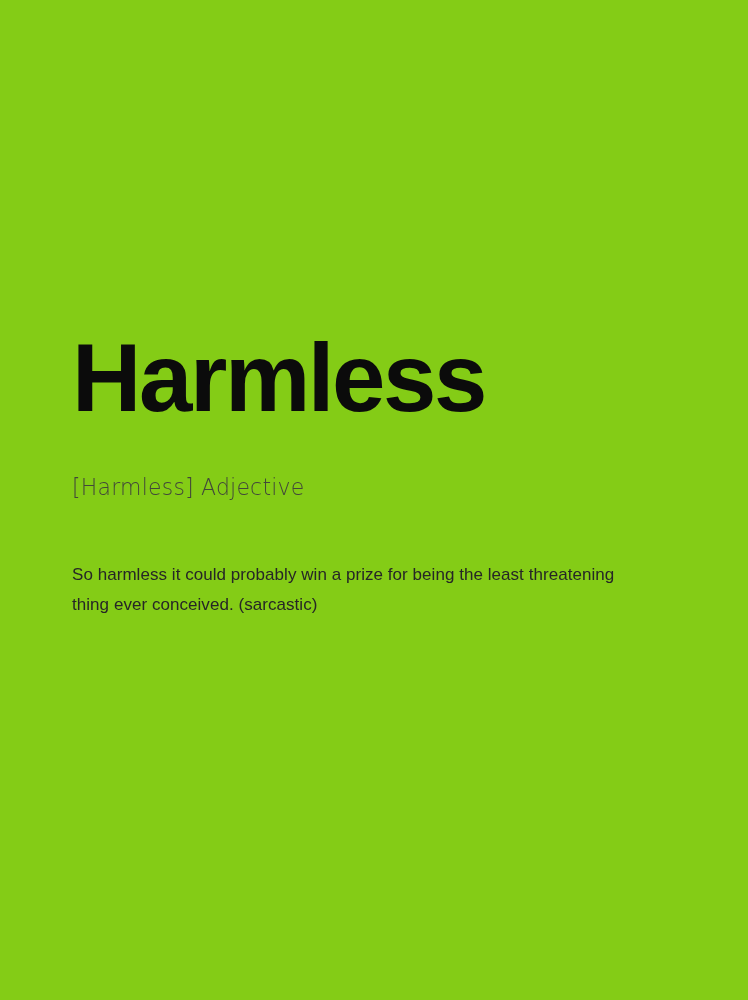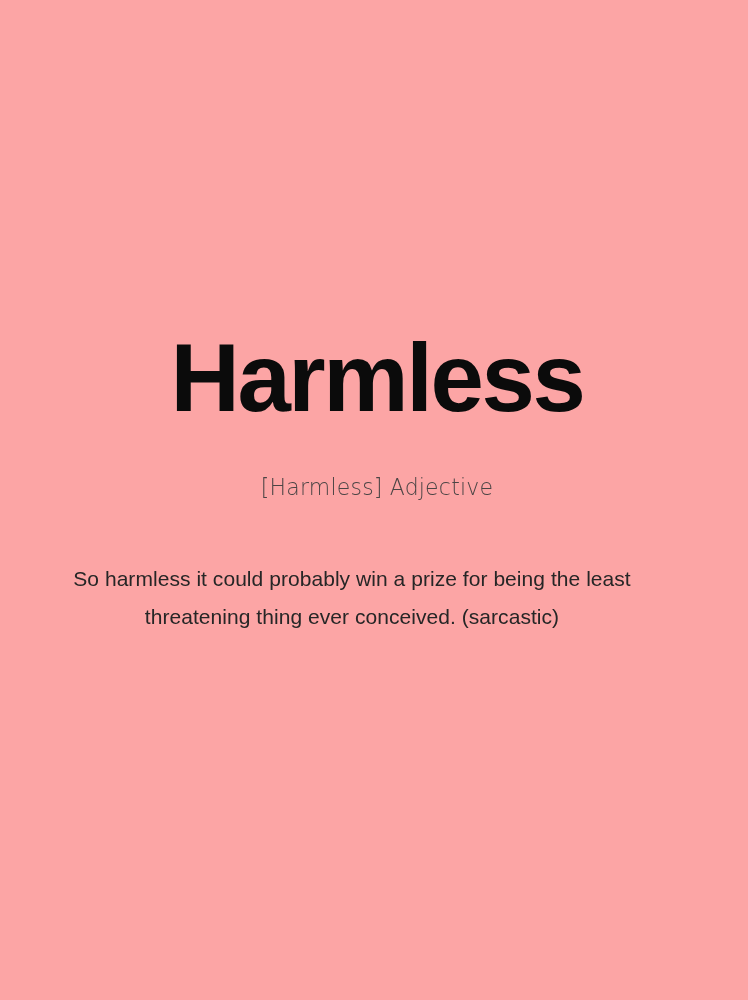"Harmless" .poster { background: #fca5a5 -> #84cc16; text-align: center -> none }
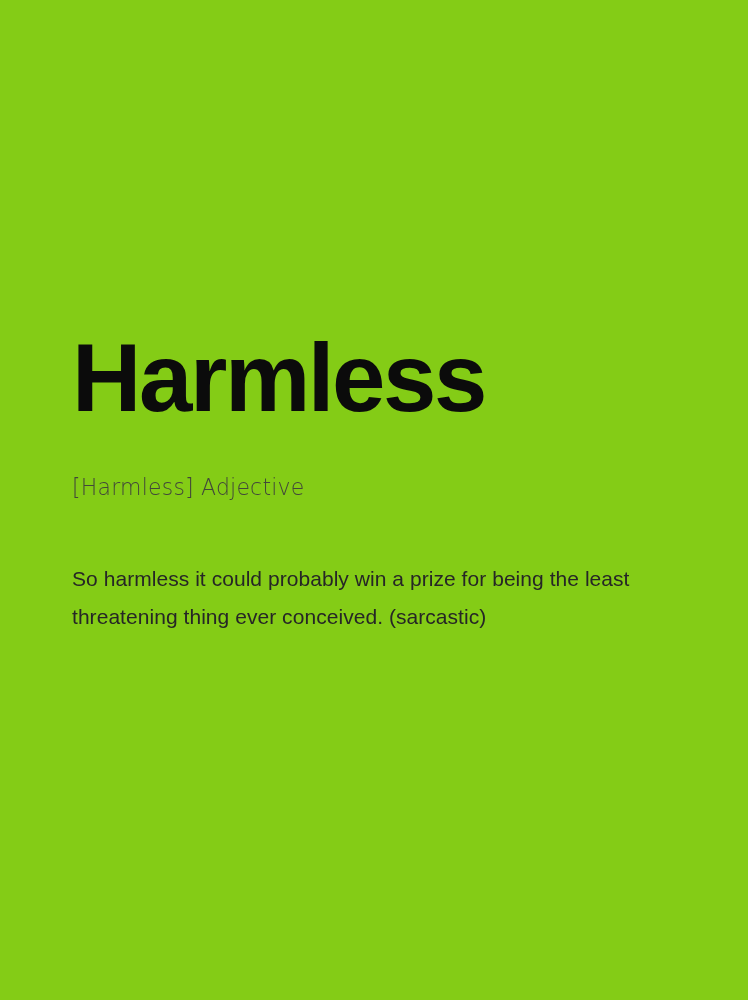"So harmless it could probably" .word-description { font-size: 21px -> 17px; line-height: 38px -> 30px }
